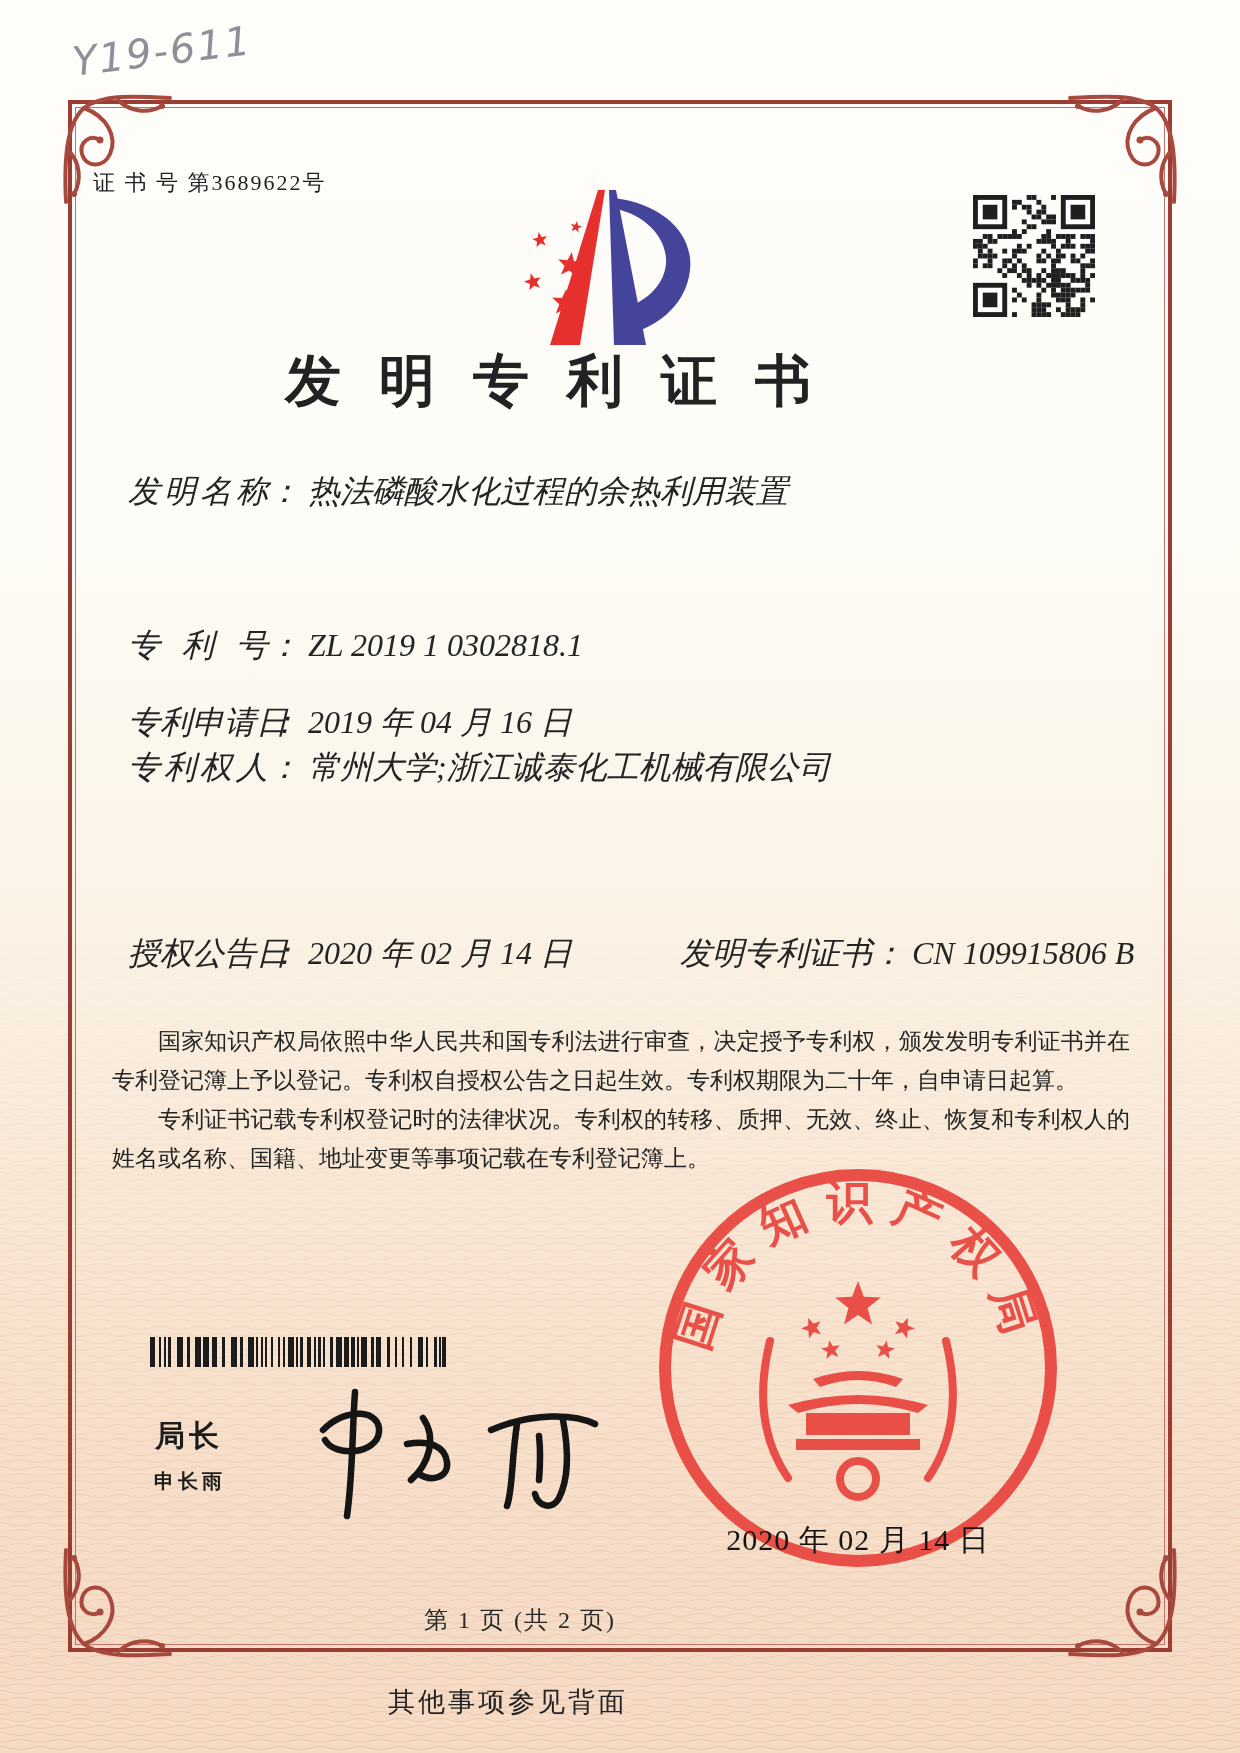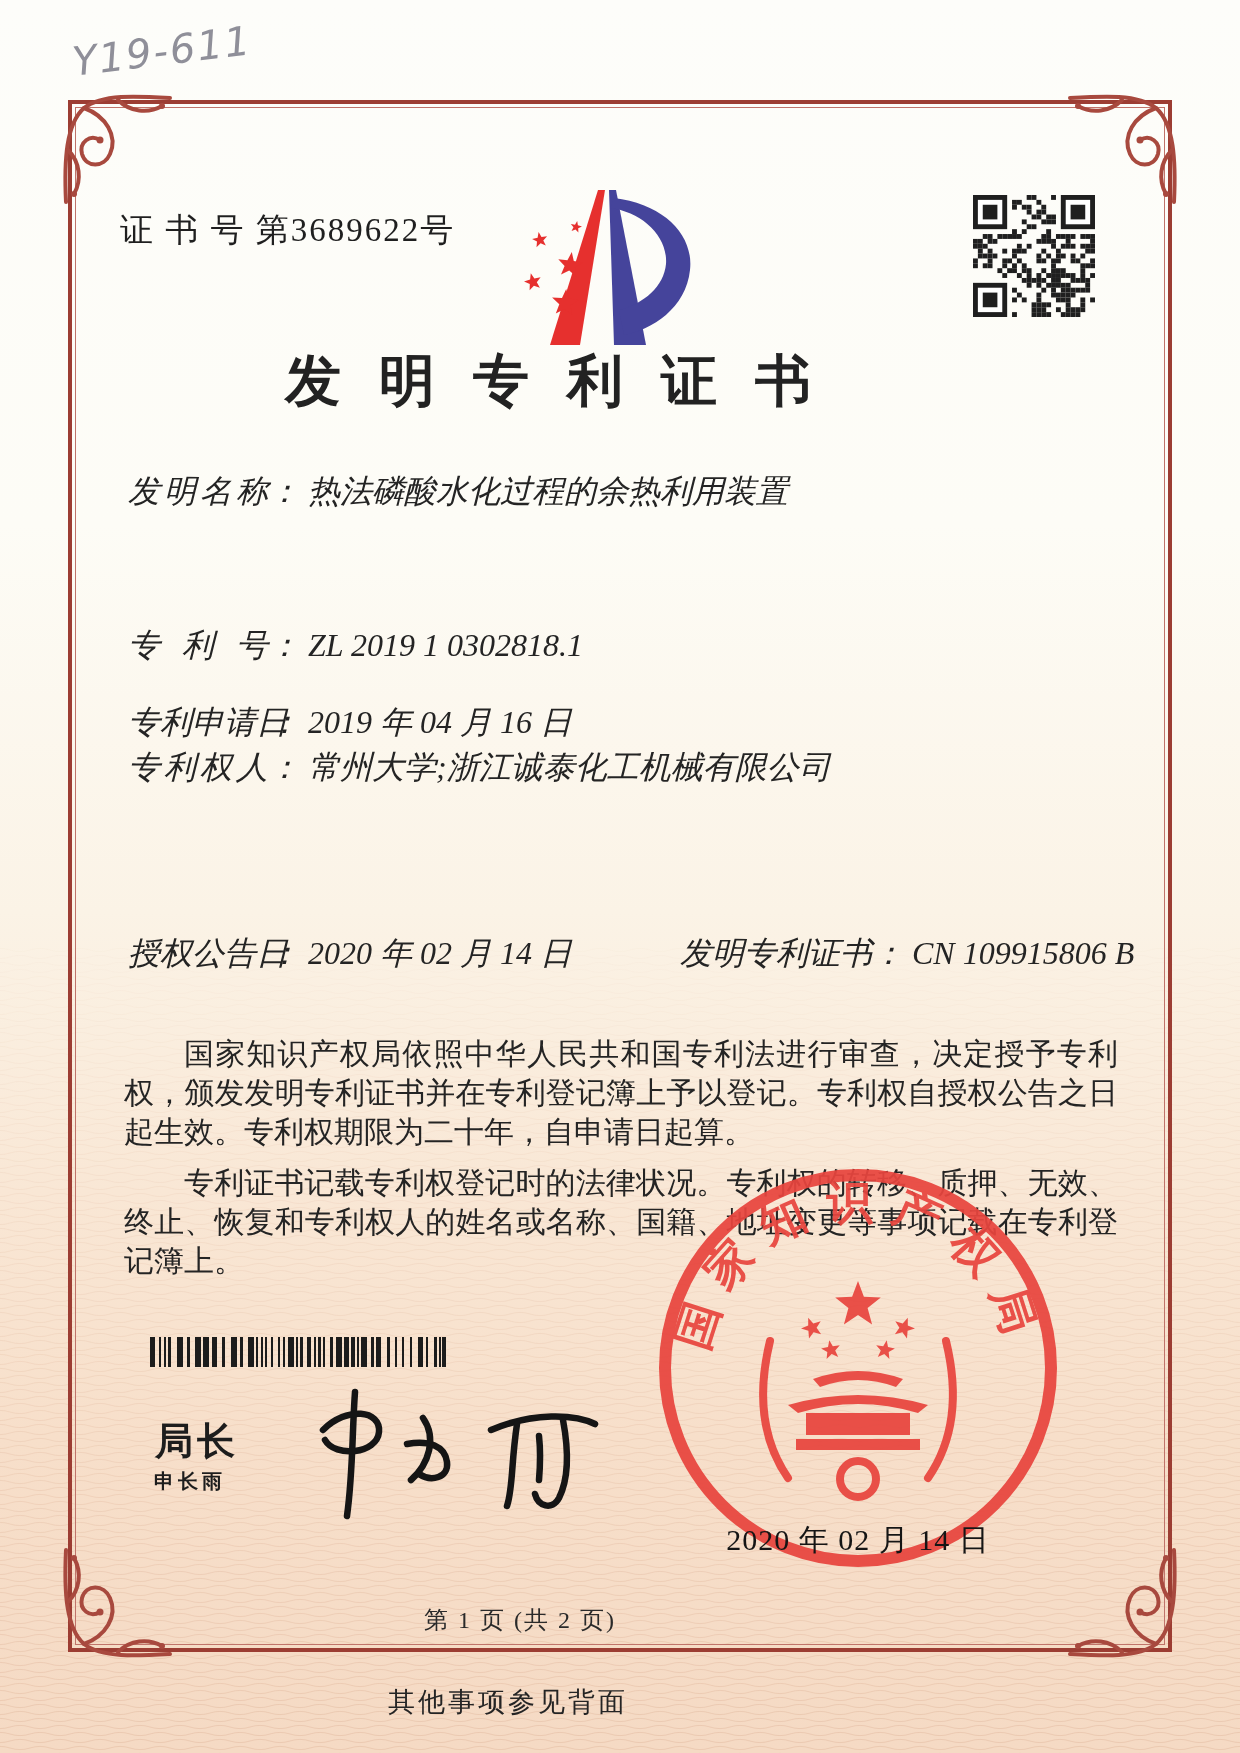"证 书 号 第3689622号" .certno { font-size: 33px -> 22px; left: 120px -> 93px; margin-top: 40px -> none }
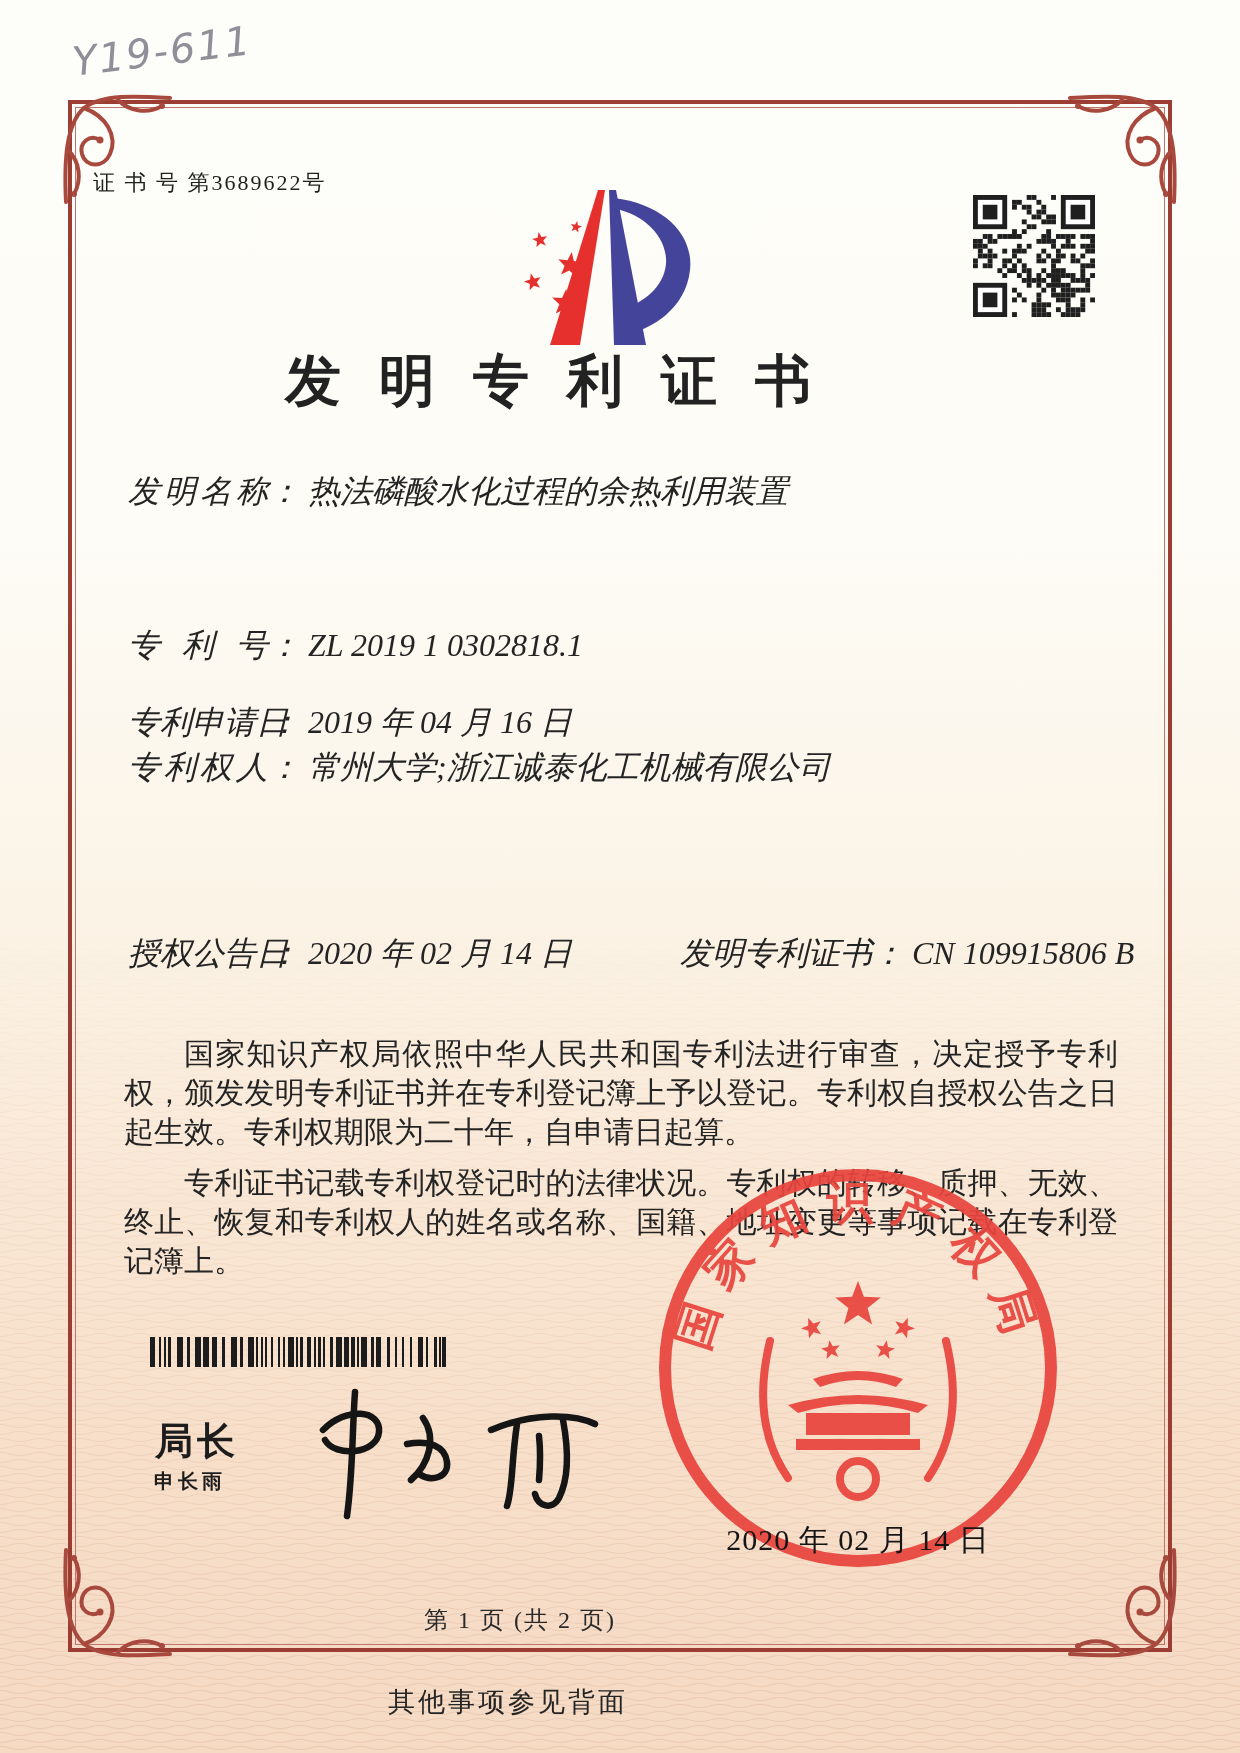"国家知识产权局依照中华人民共和国专利法进行审查，决定授予专利权，颁发发明专利证书" .paras p { font-size: 30px -> 23px; margin: 12px -> 0 }
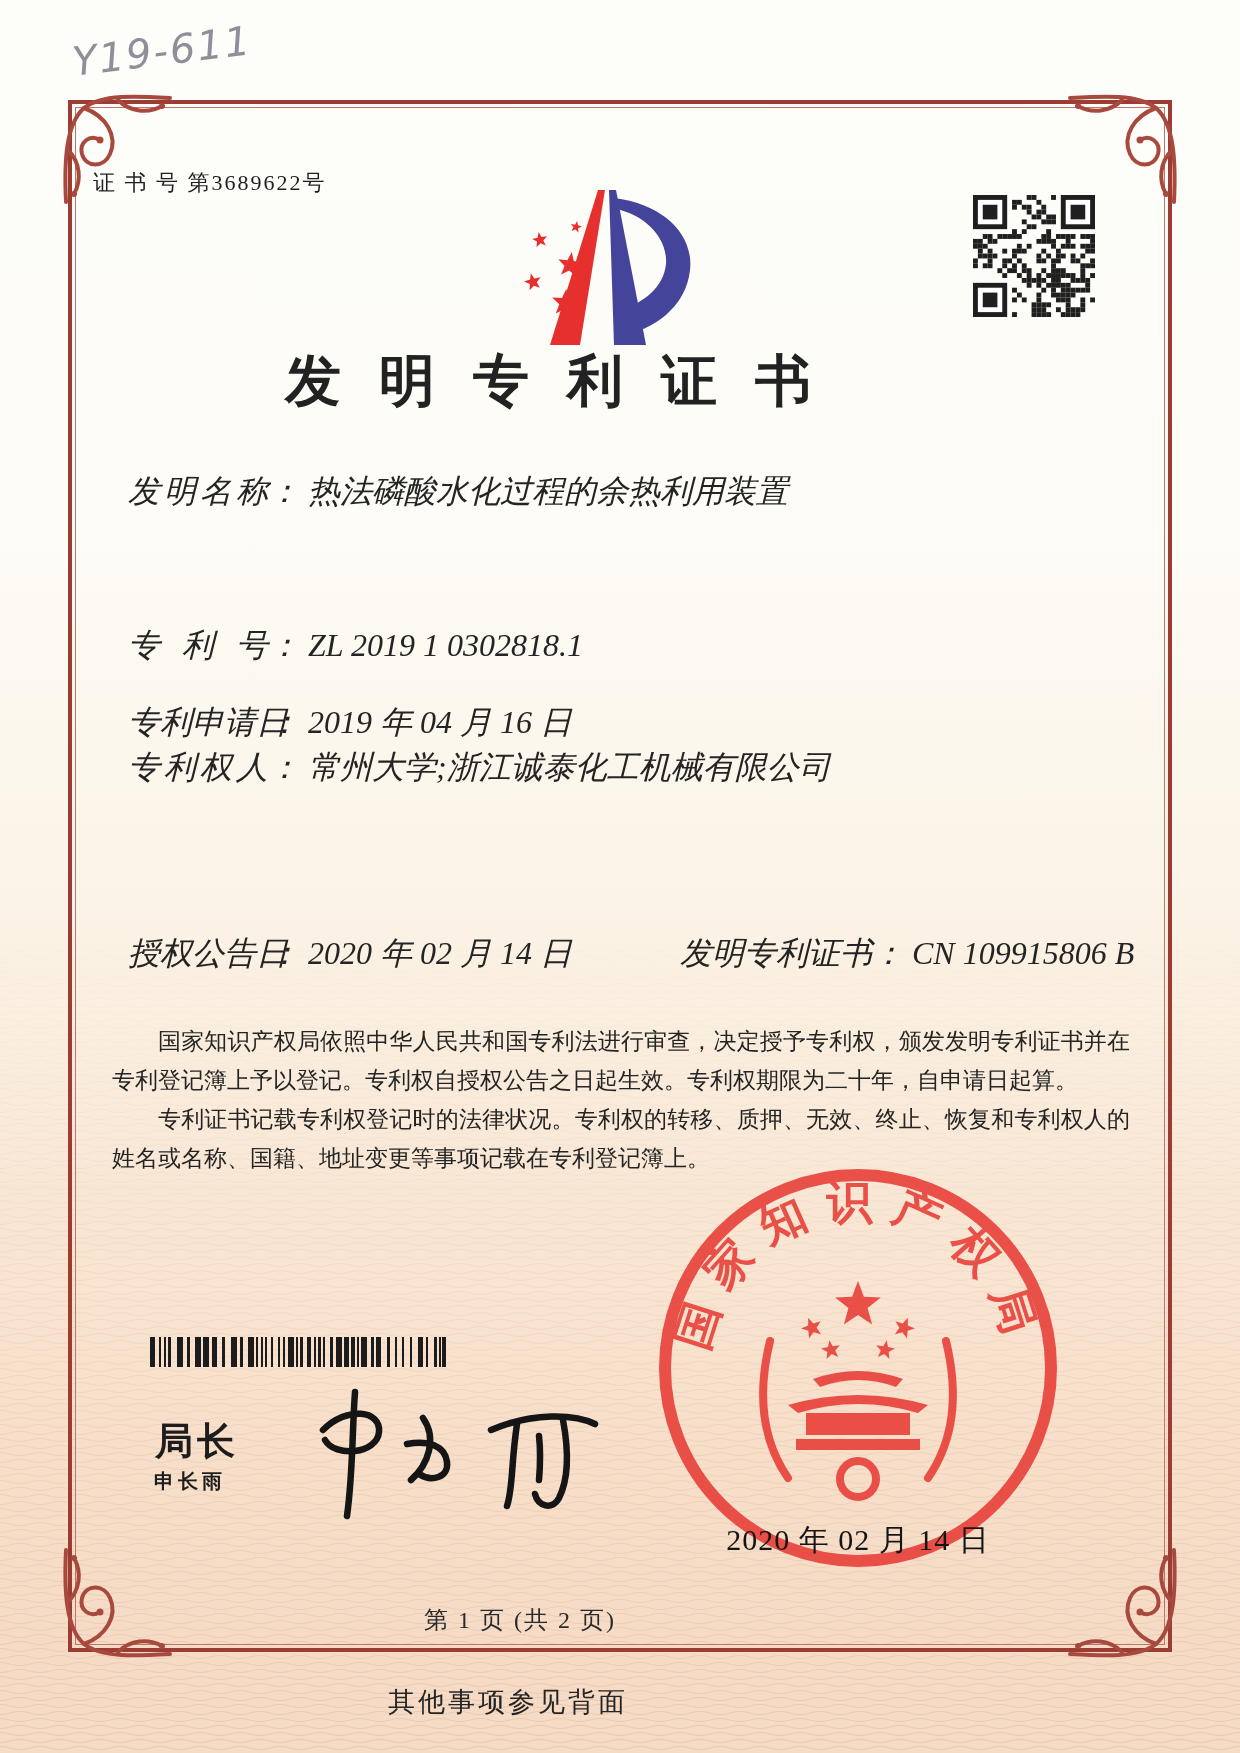"局长" .director-title { font-size: 38px -> 30px }
